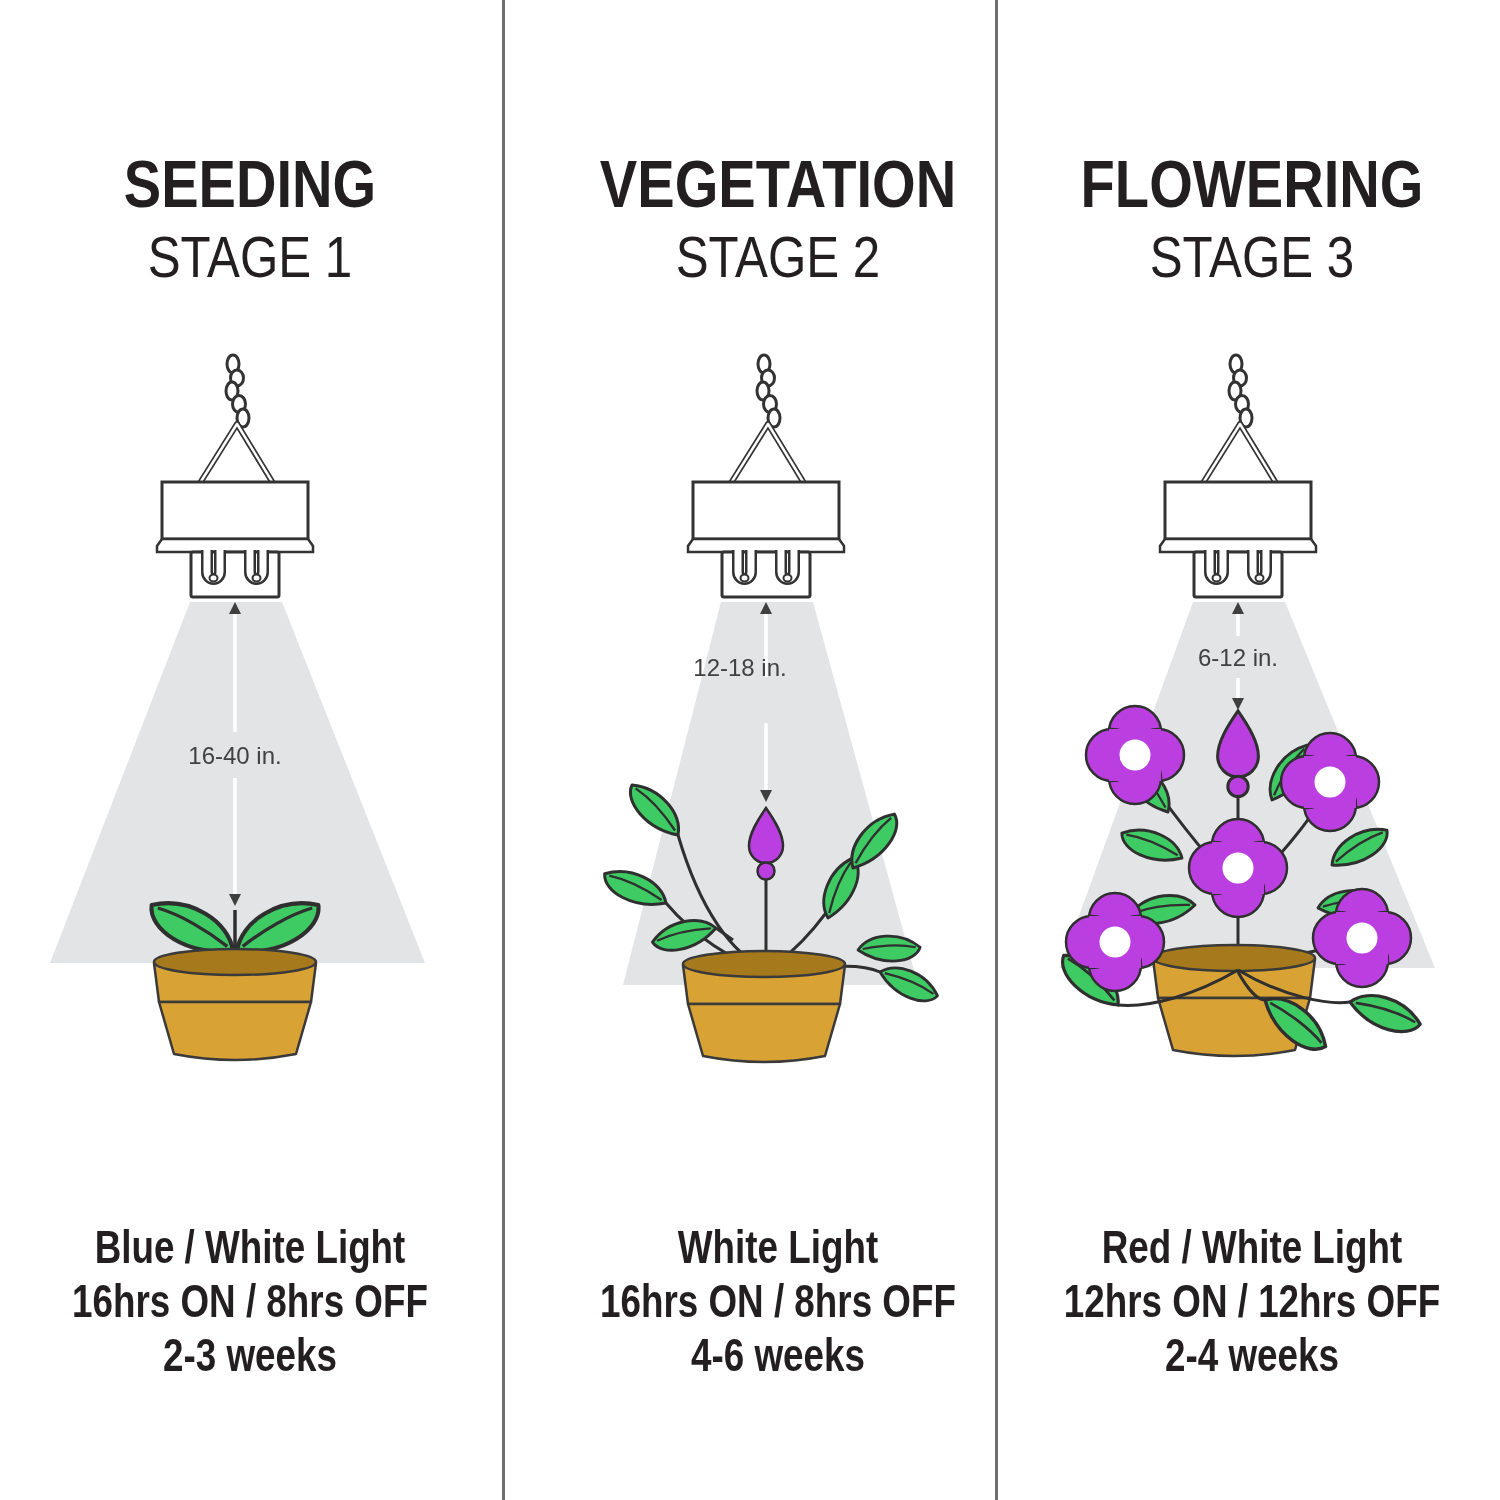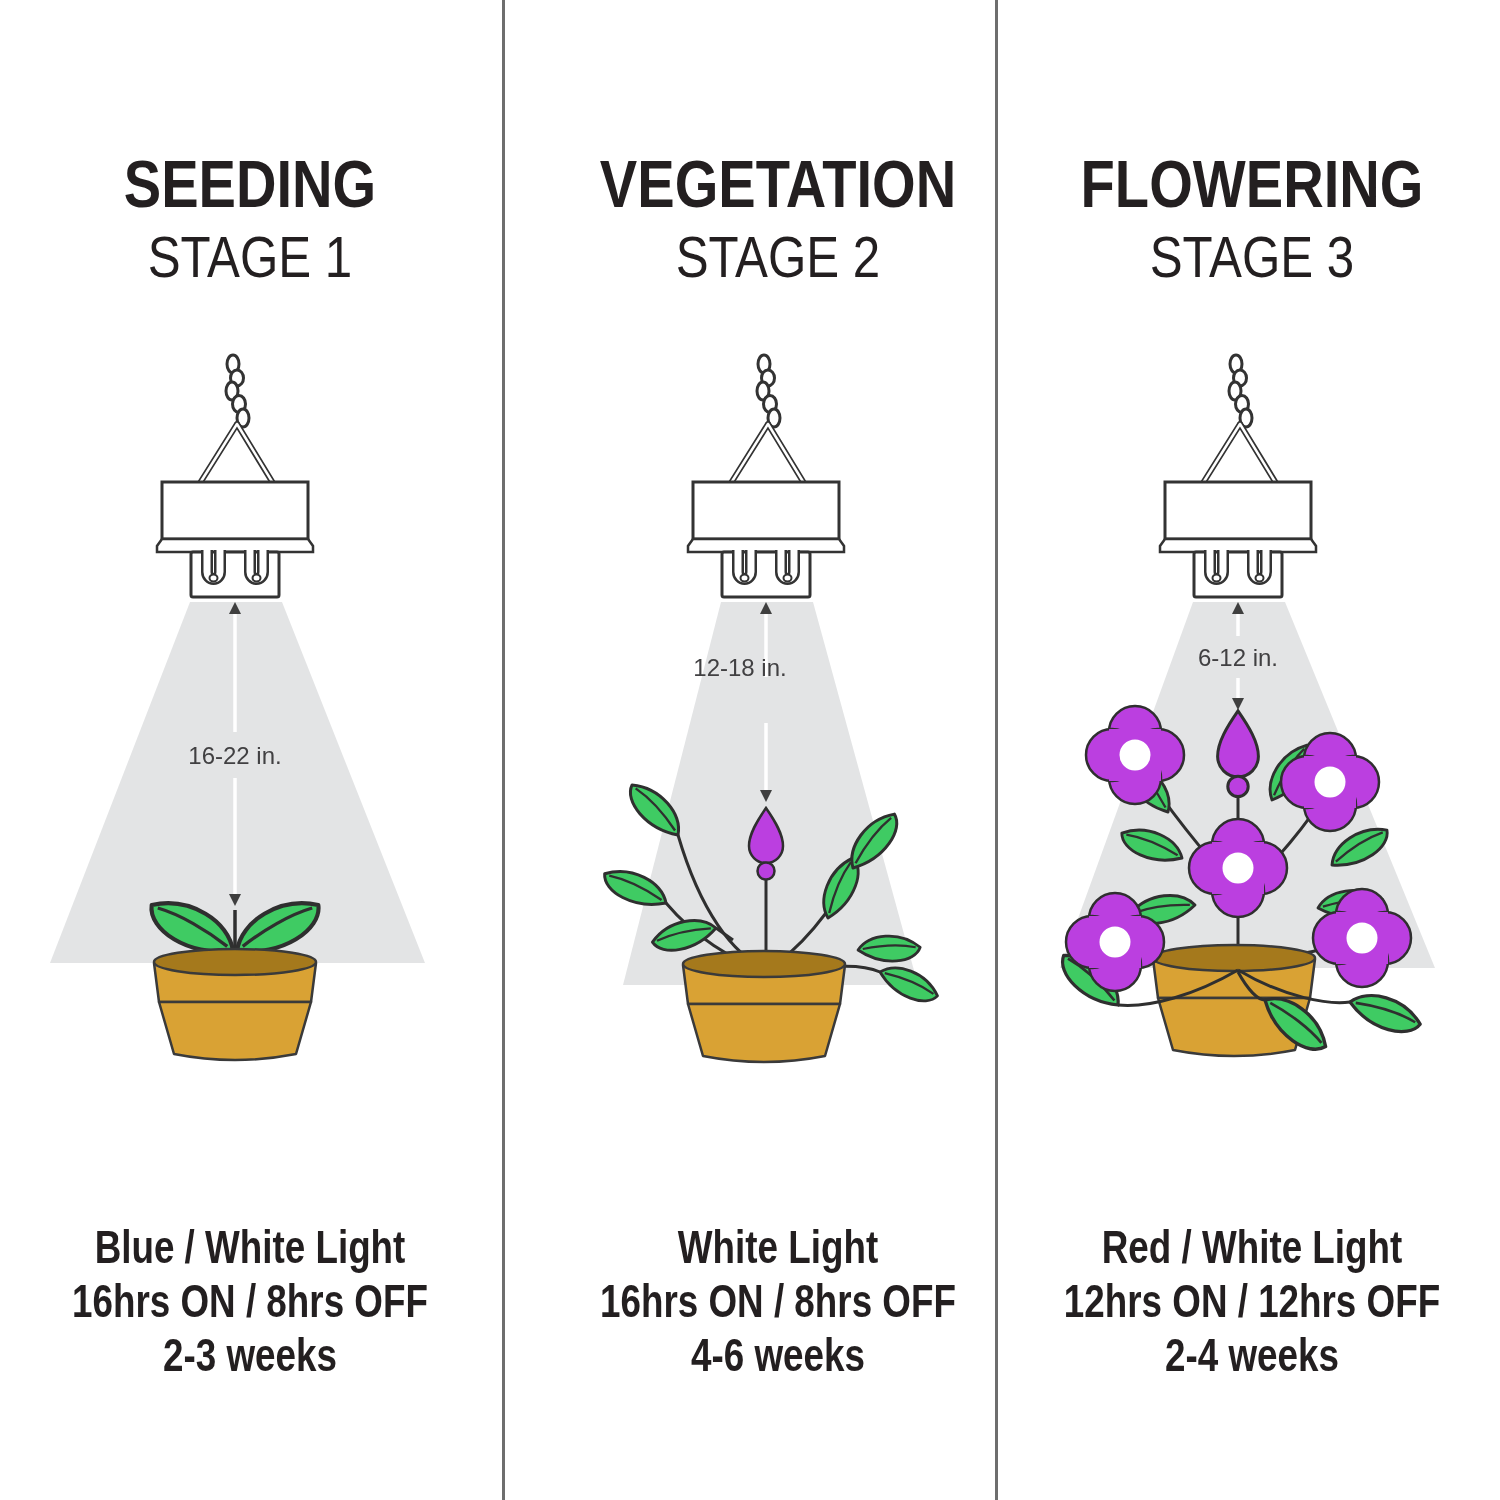"16-22 in." div.distance { text: 16-22 -> 16-40 }
